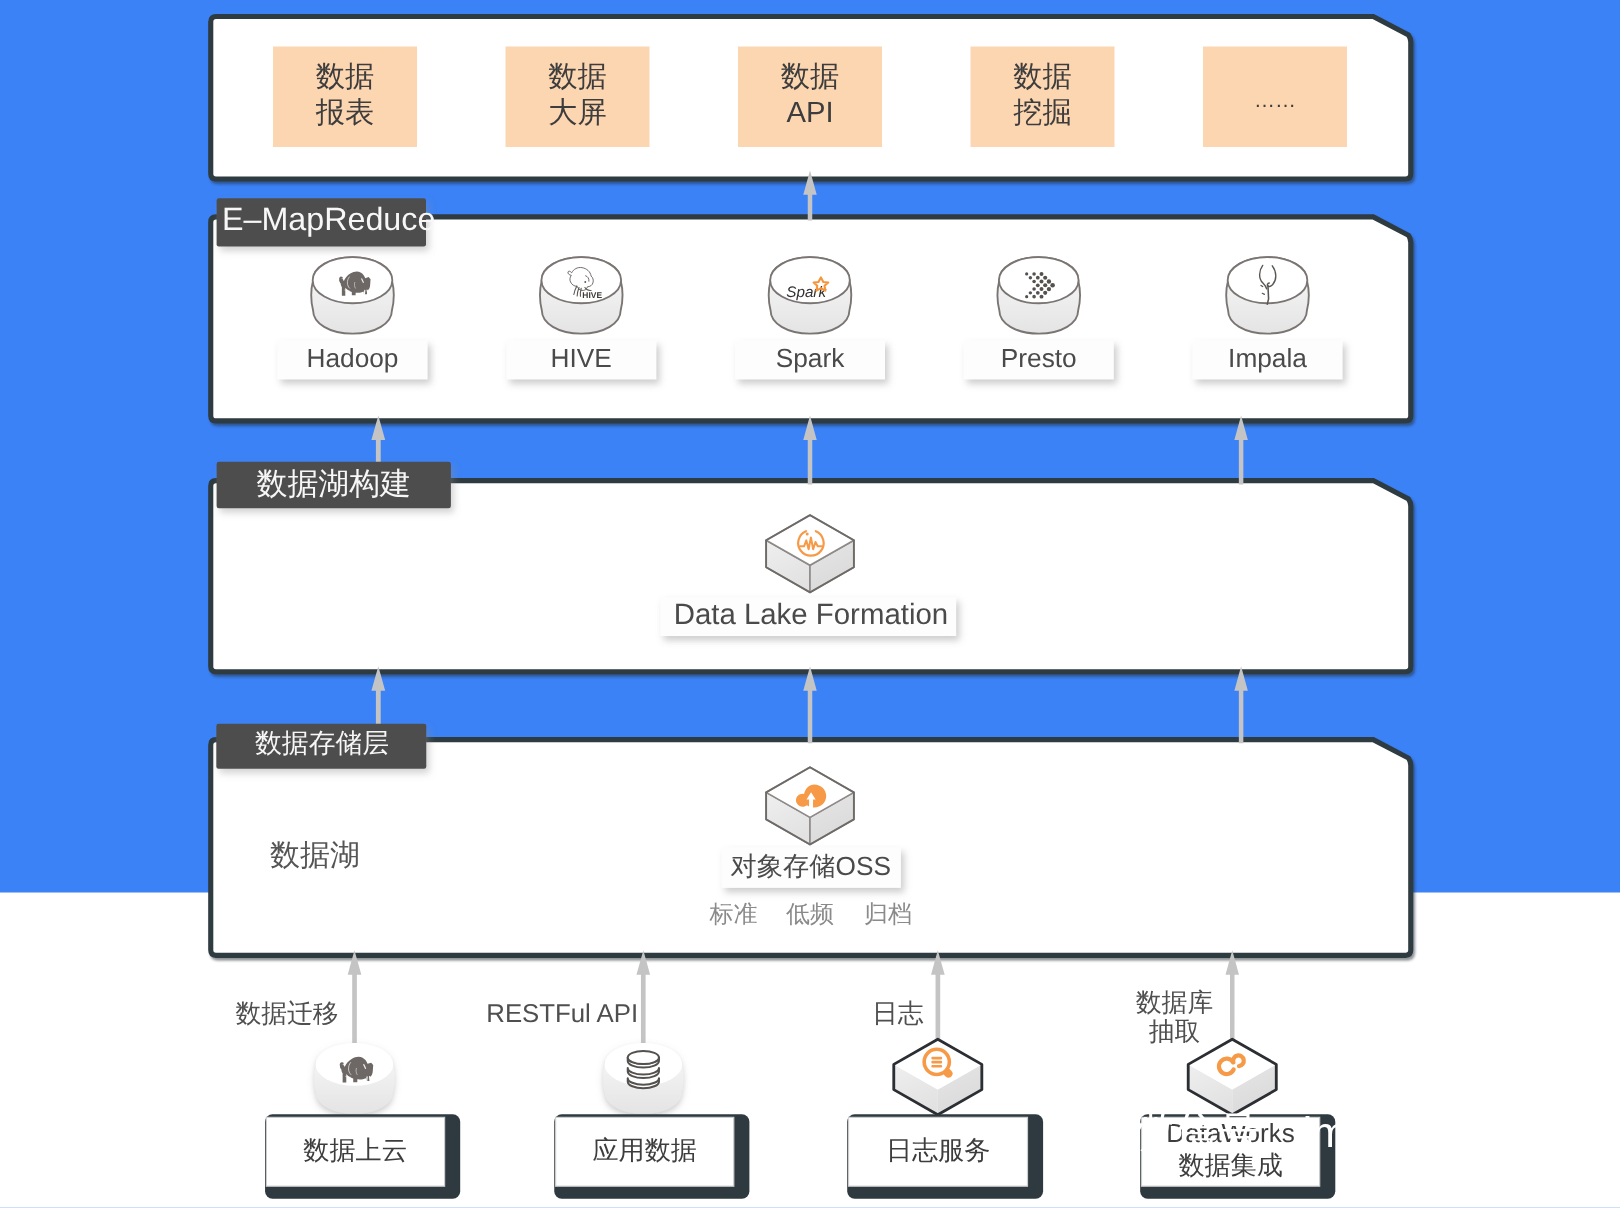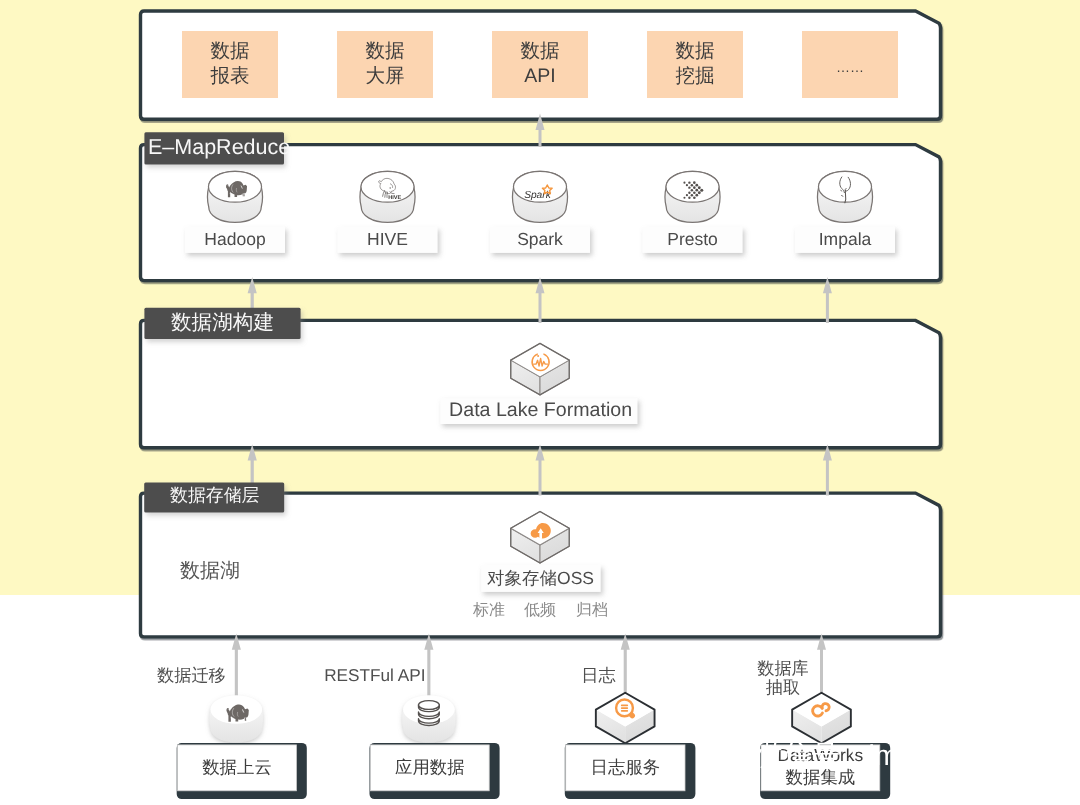"数据" #stage { background: #fef9c3 -> #3b82f6 }
